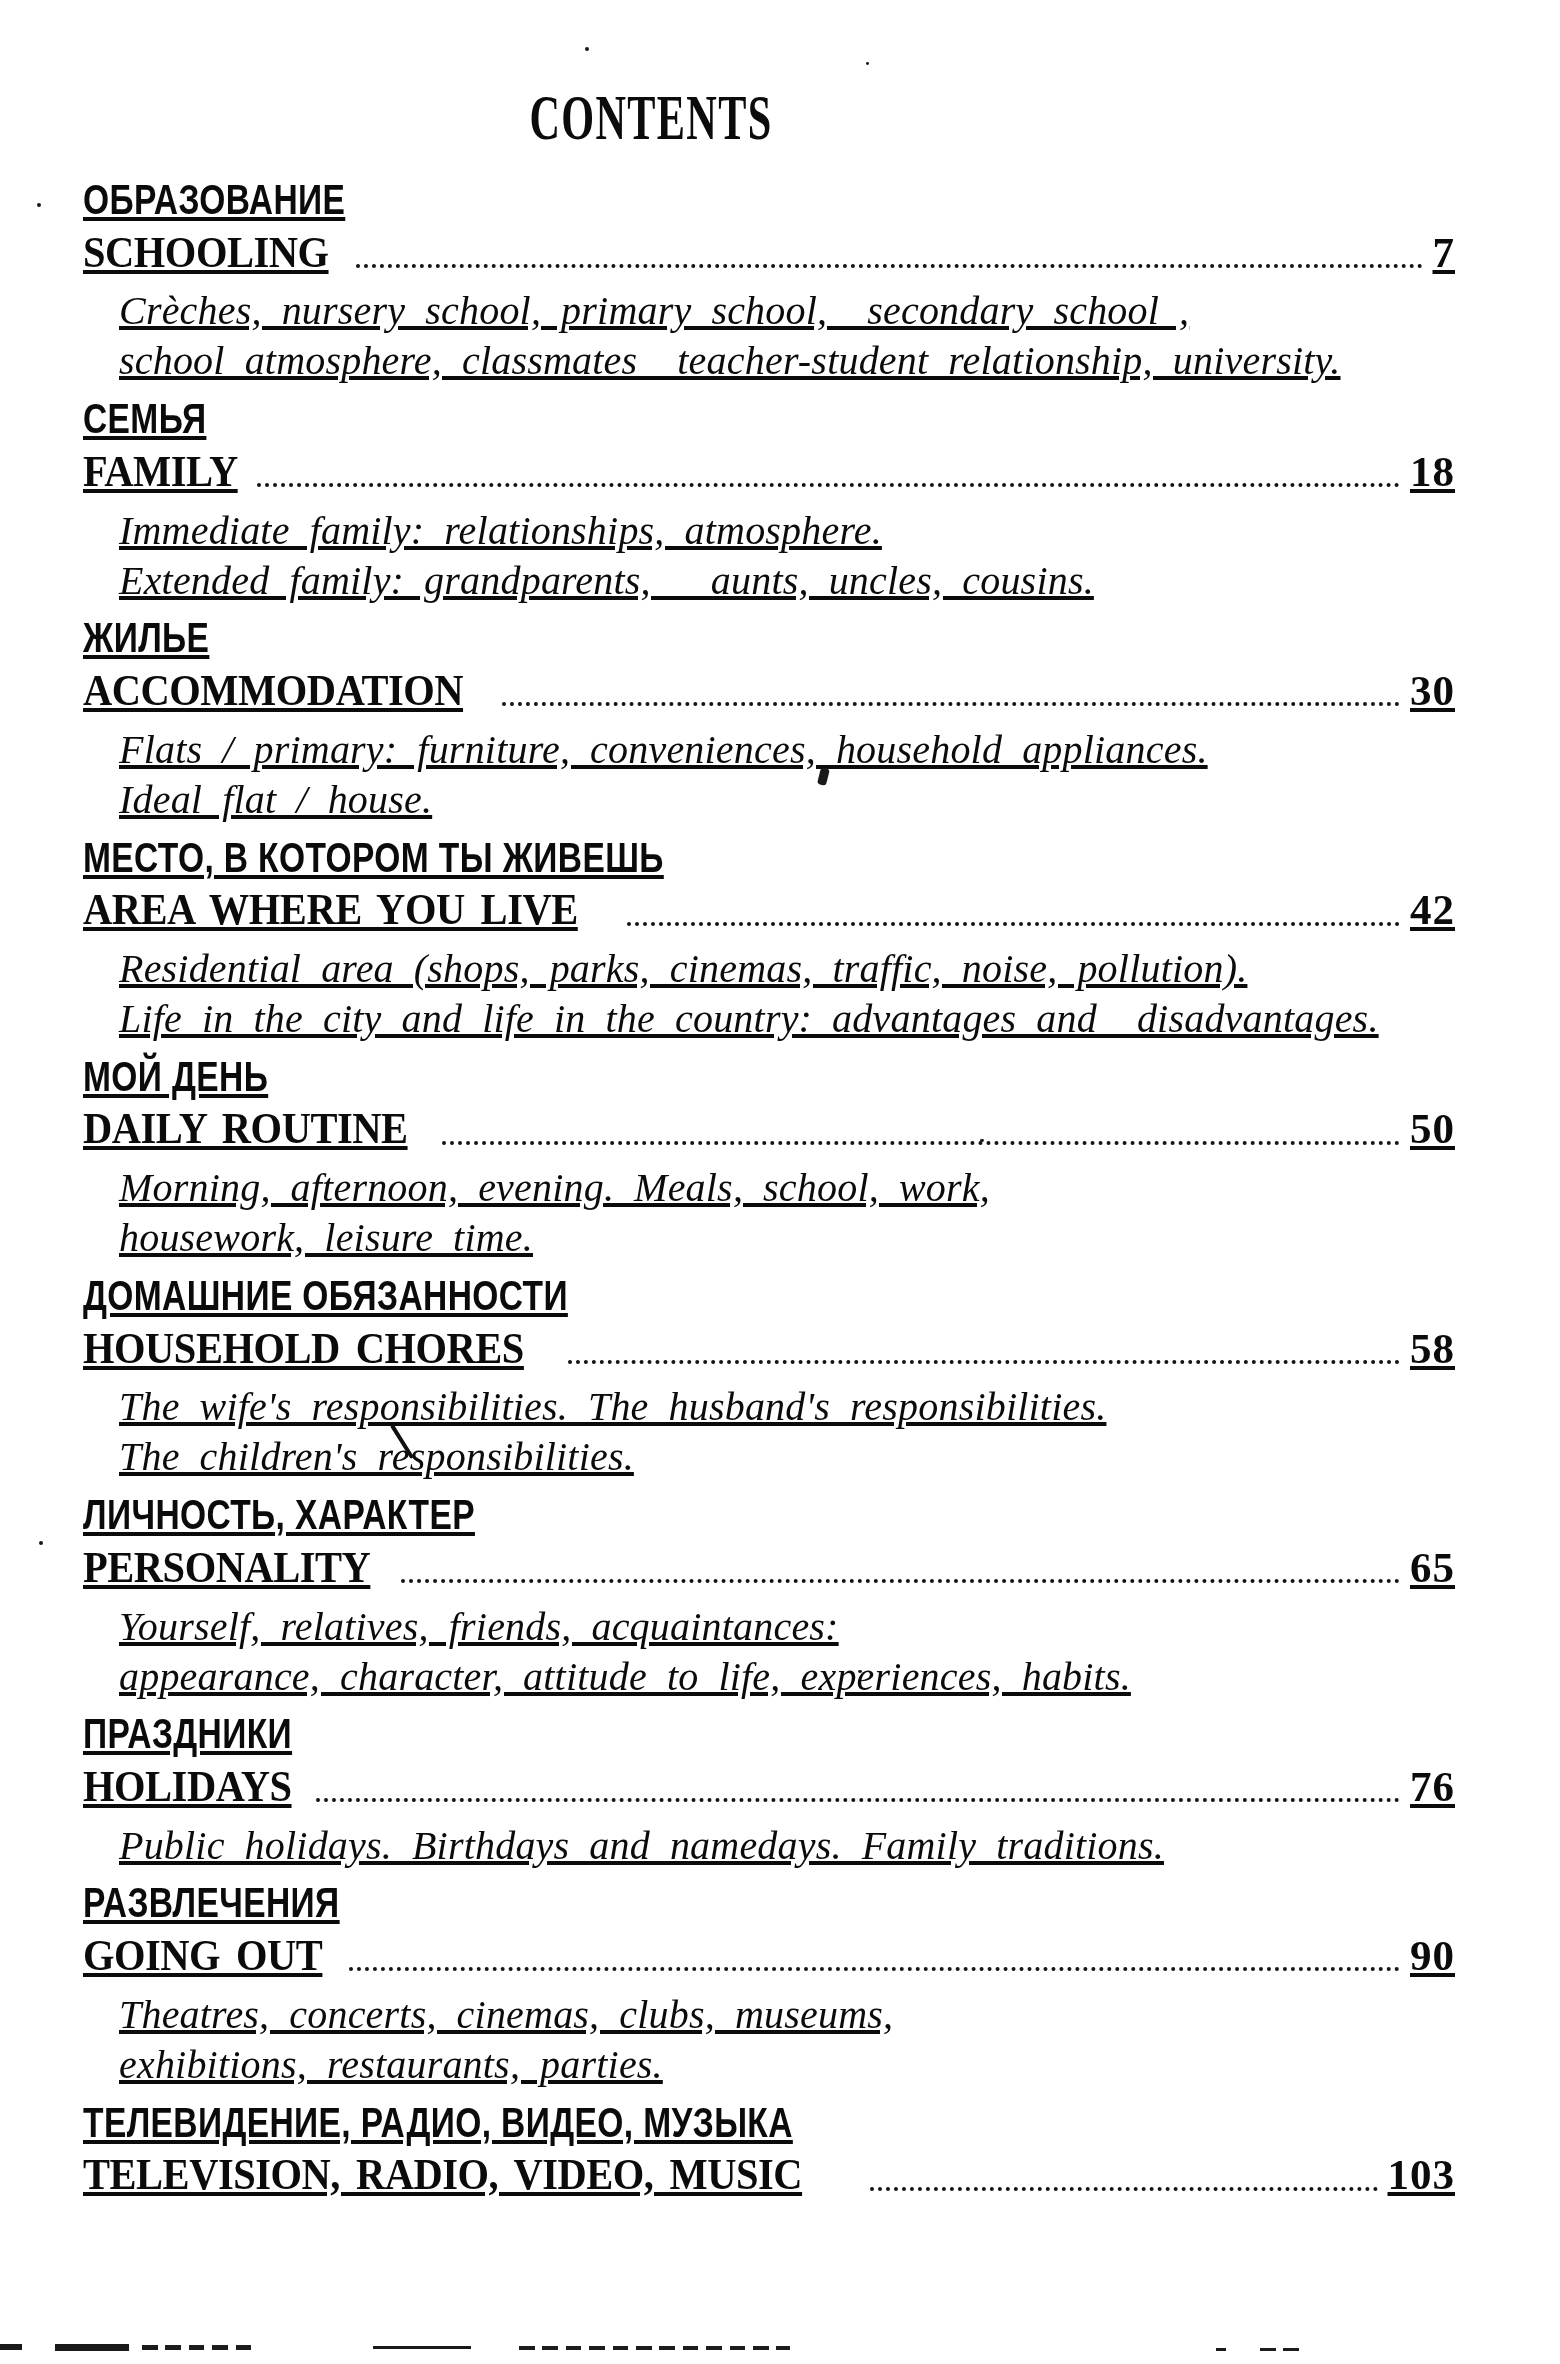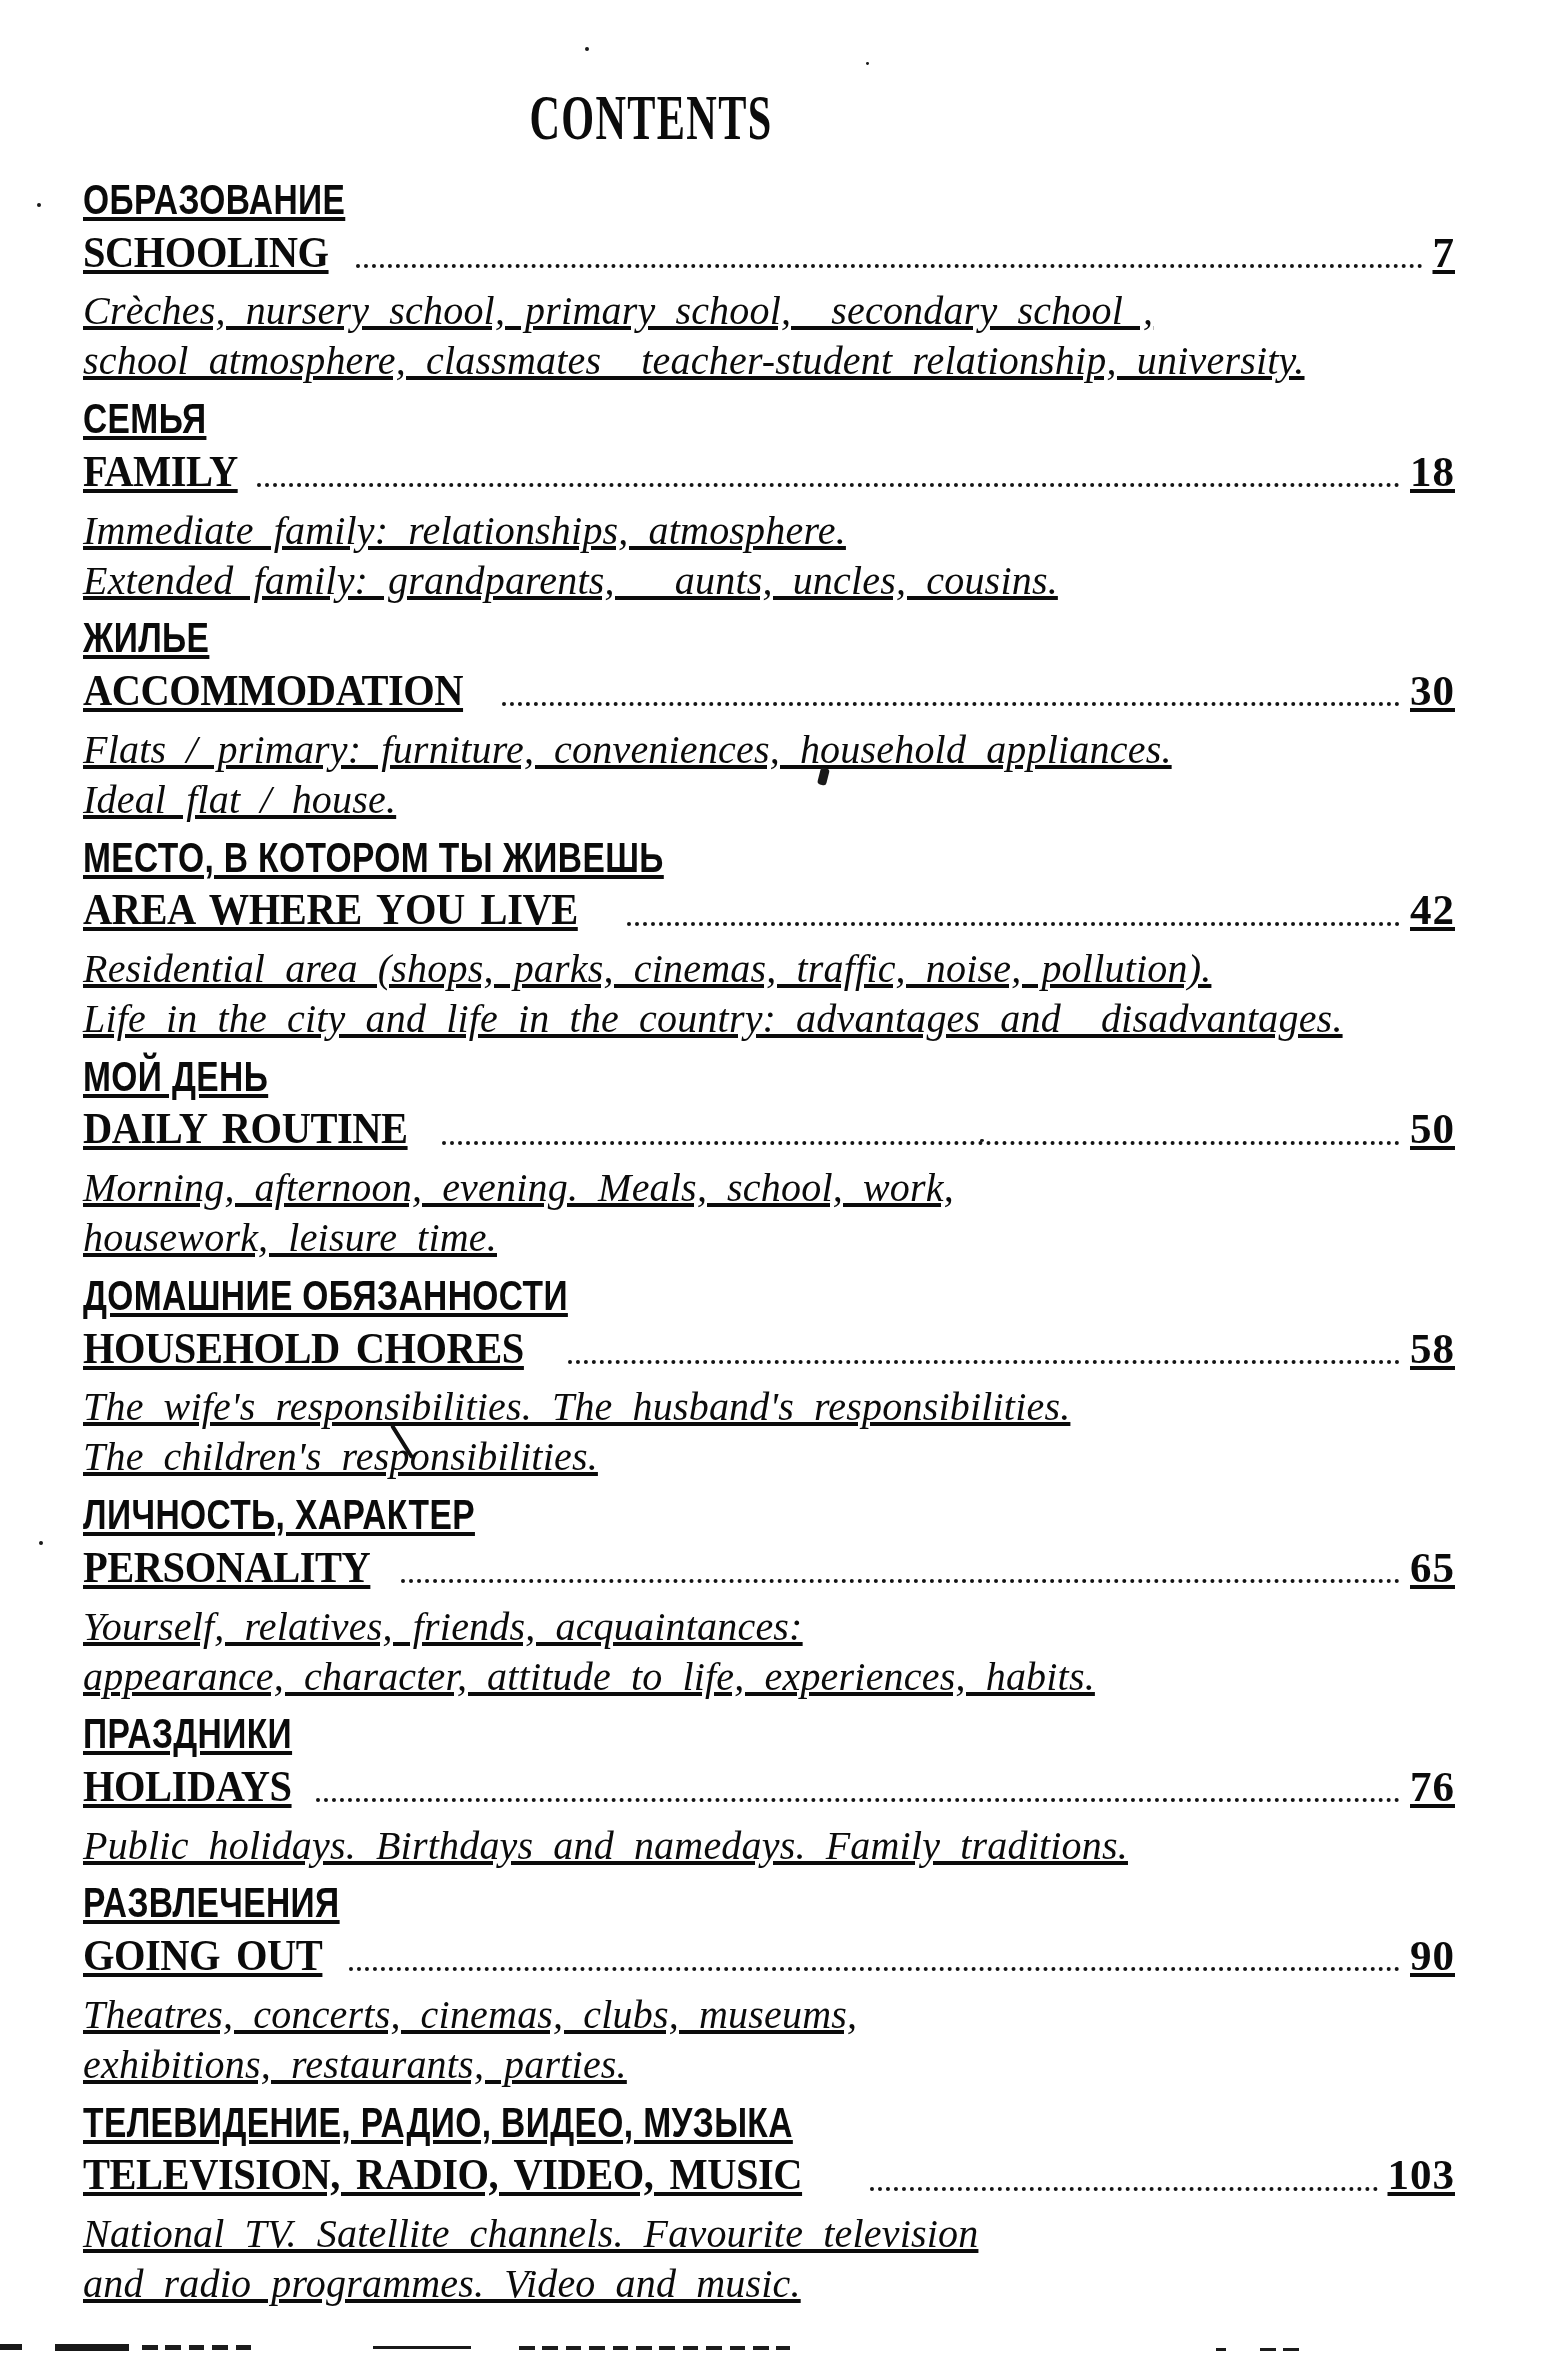"Crèches, nursery school, primary school," .desc { margin-left: none -> 36px }
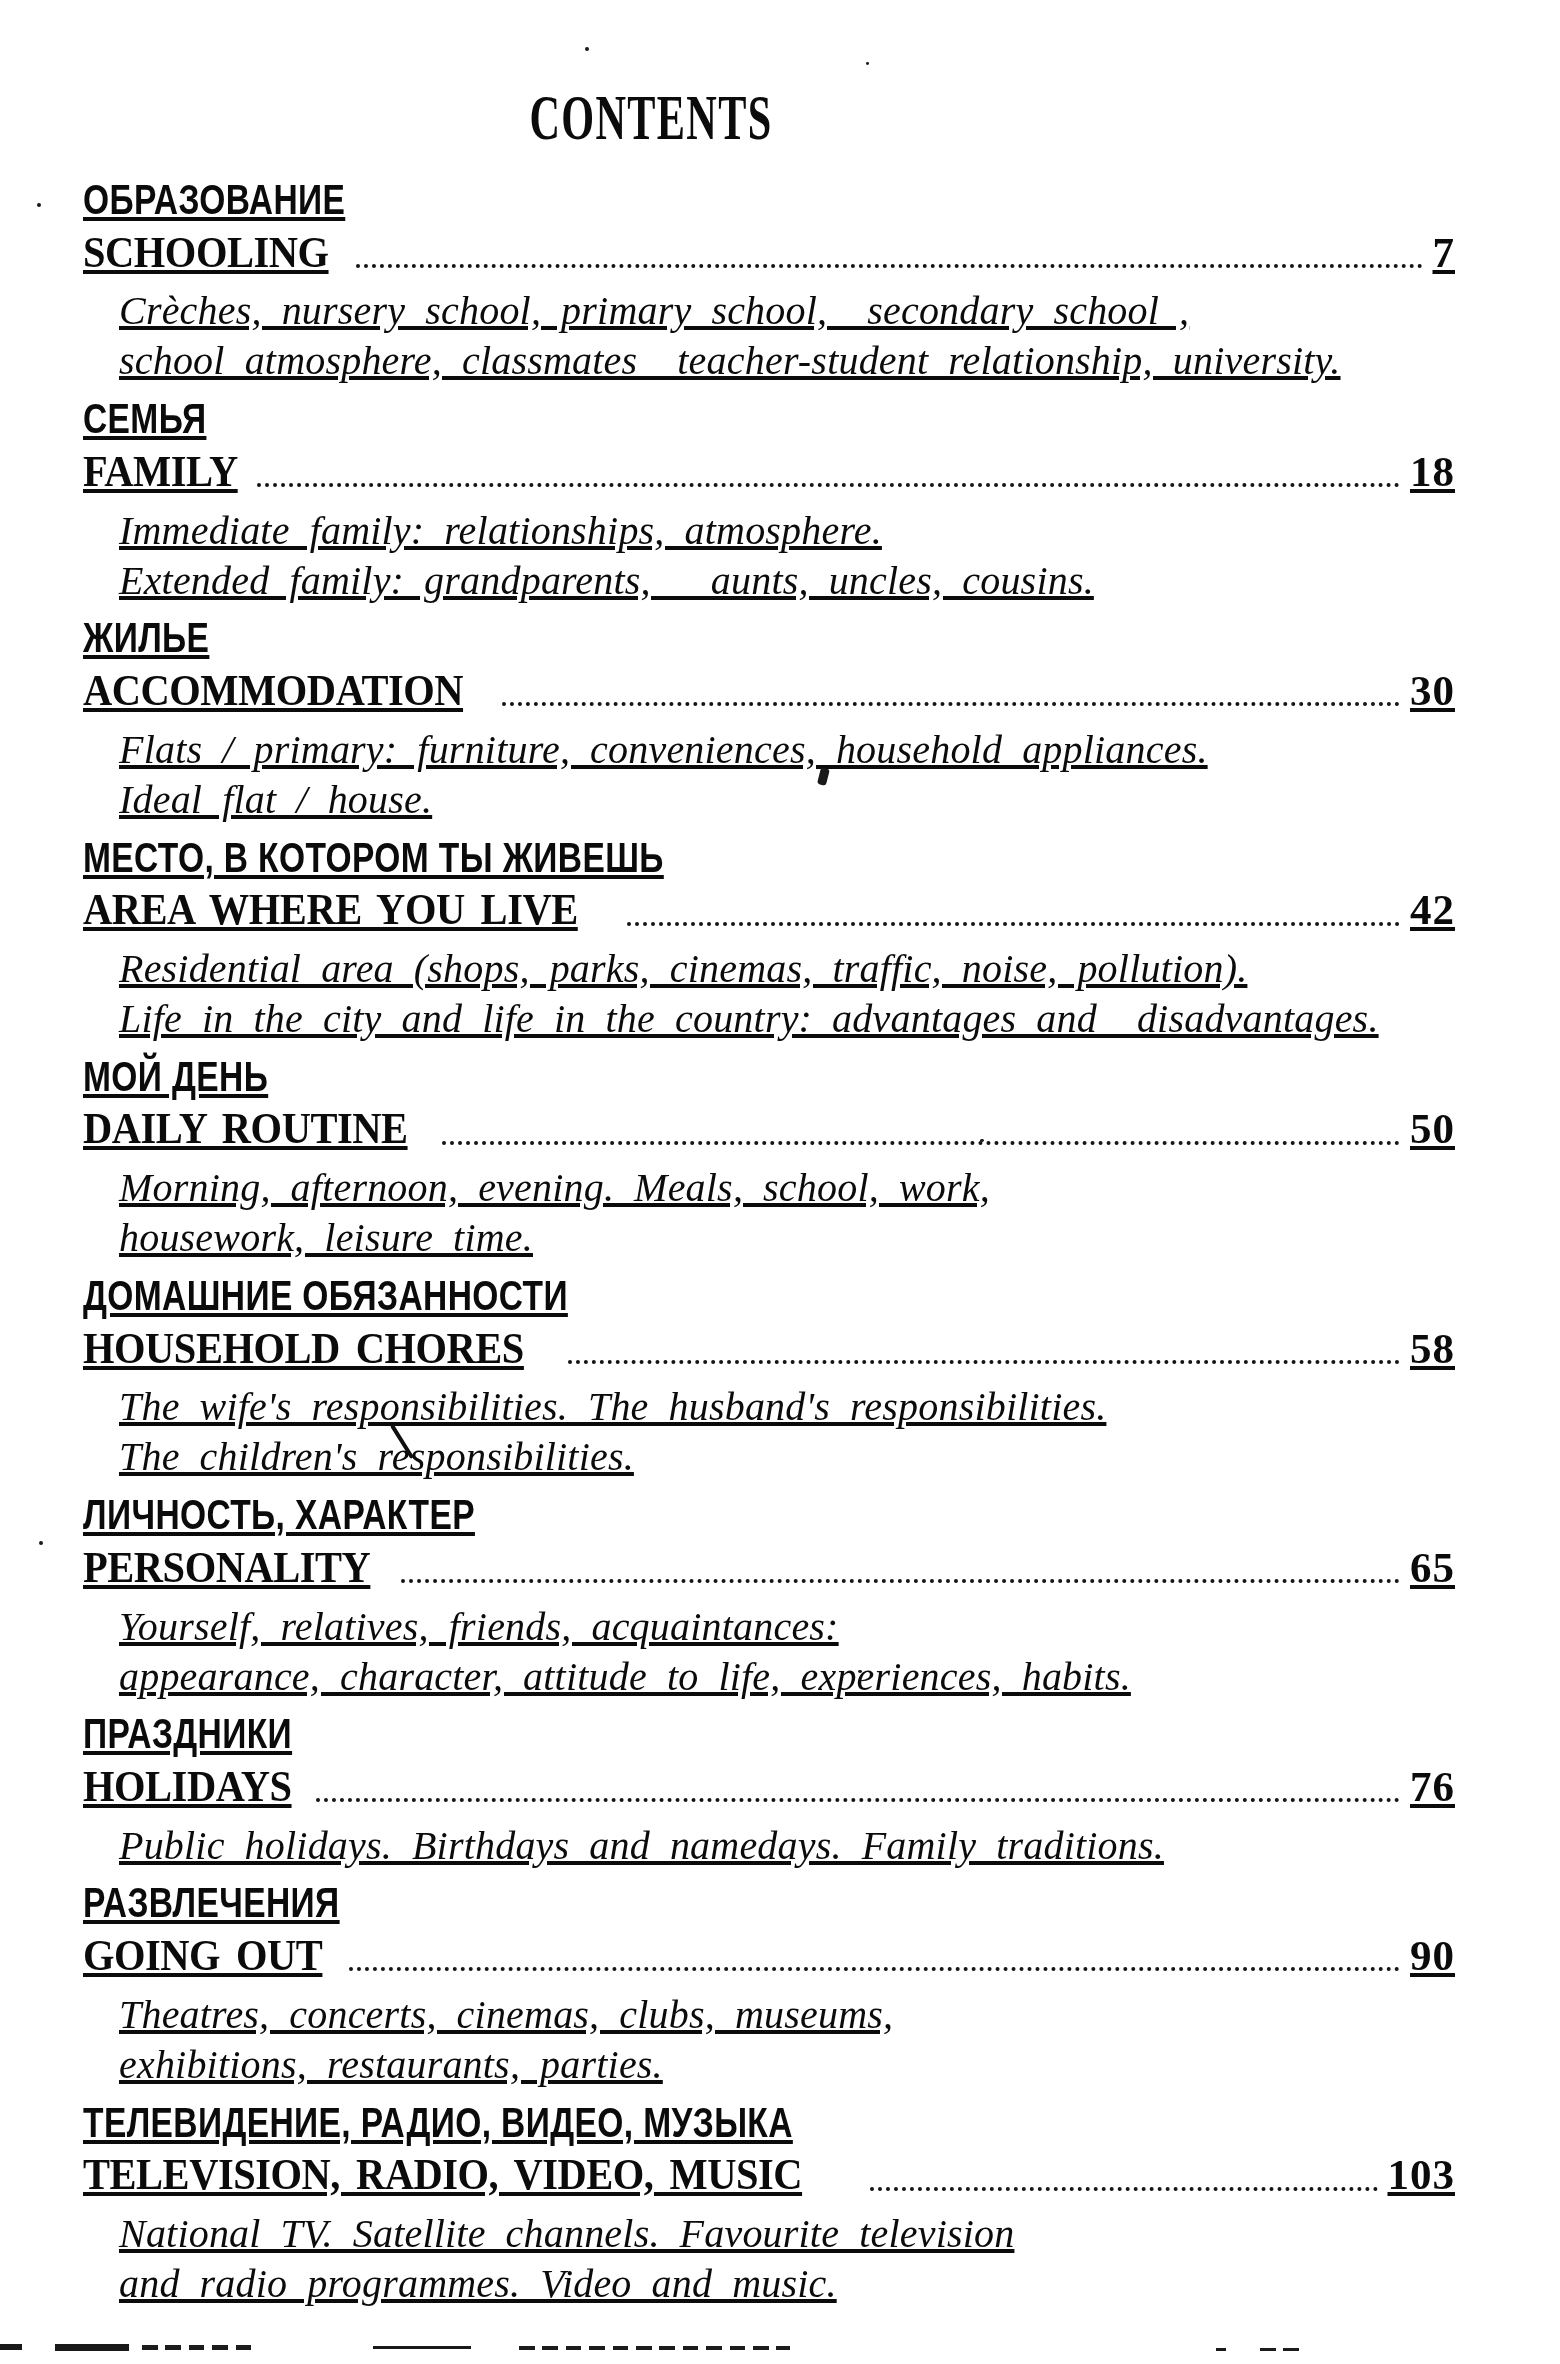"National TV. Satellite channels." div.desc-wrap { html: <div> <div>National TV. Satellite channels. Favourite television</div> <div>and radio programmes. Video and music.</div> </div> -> none }
